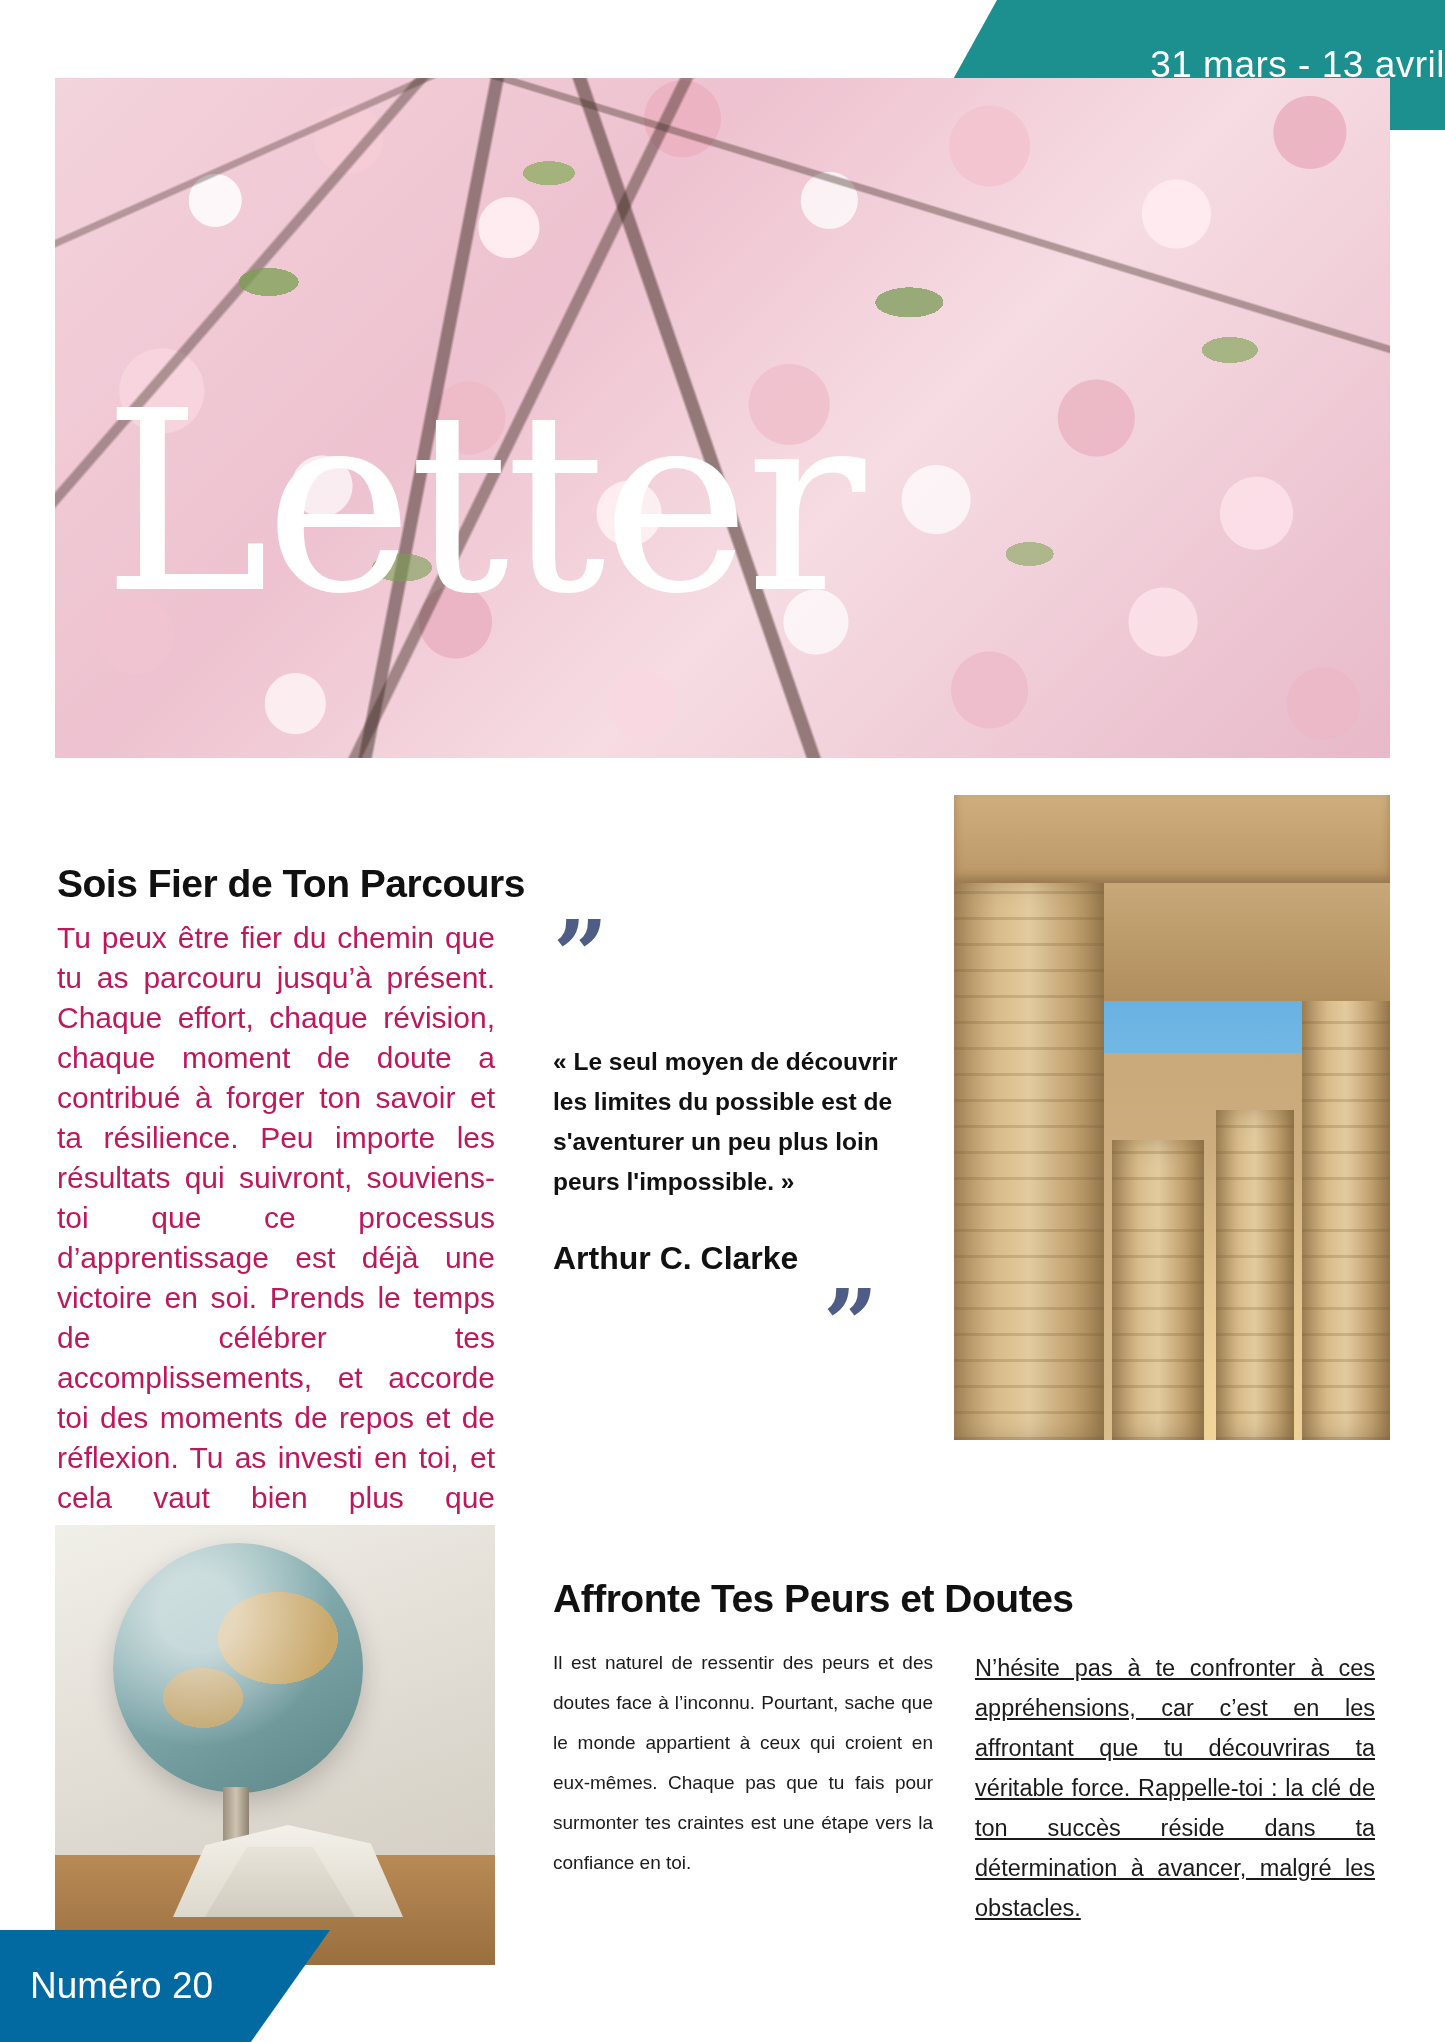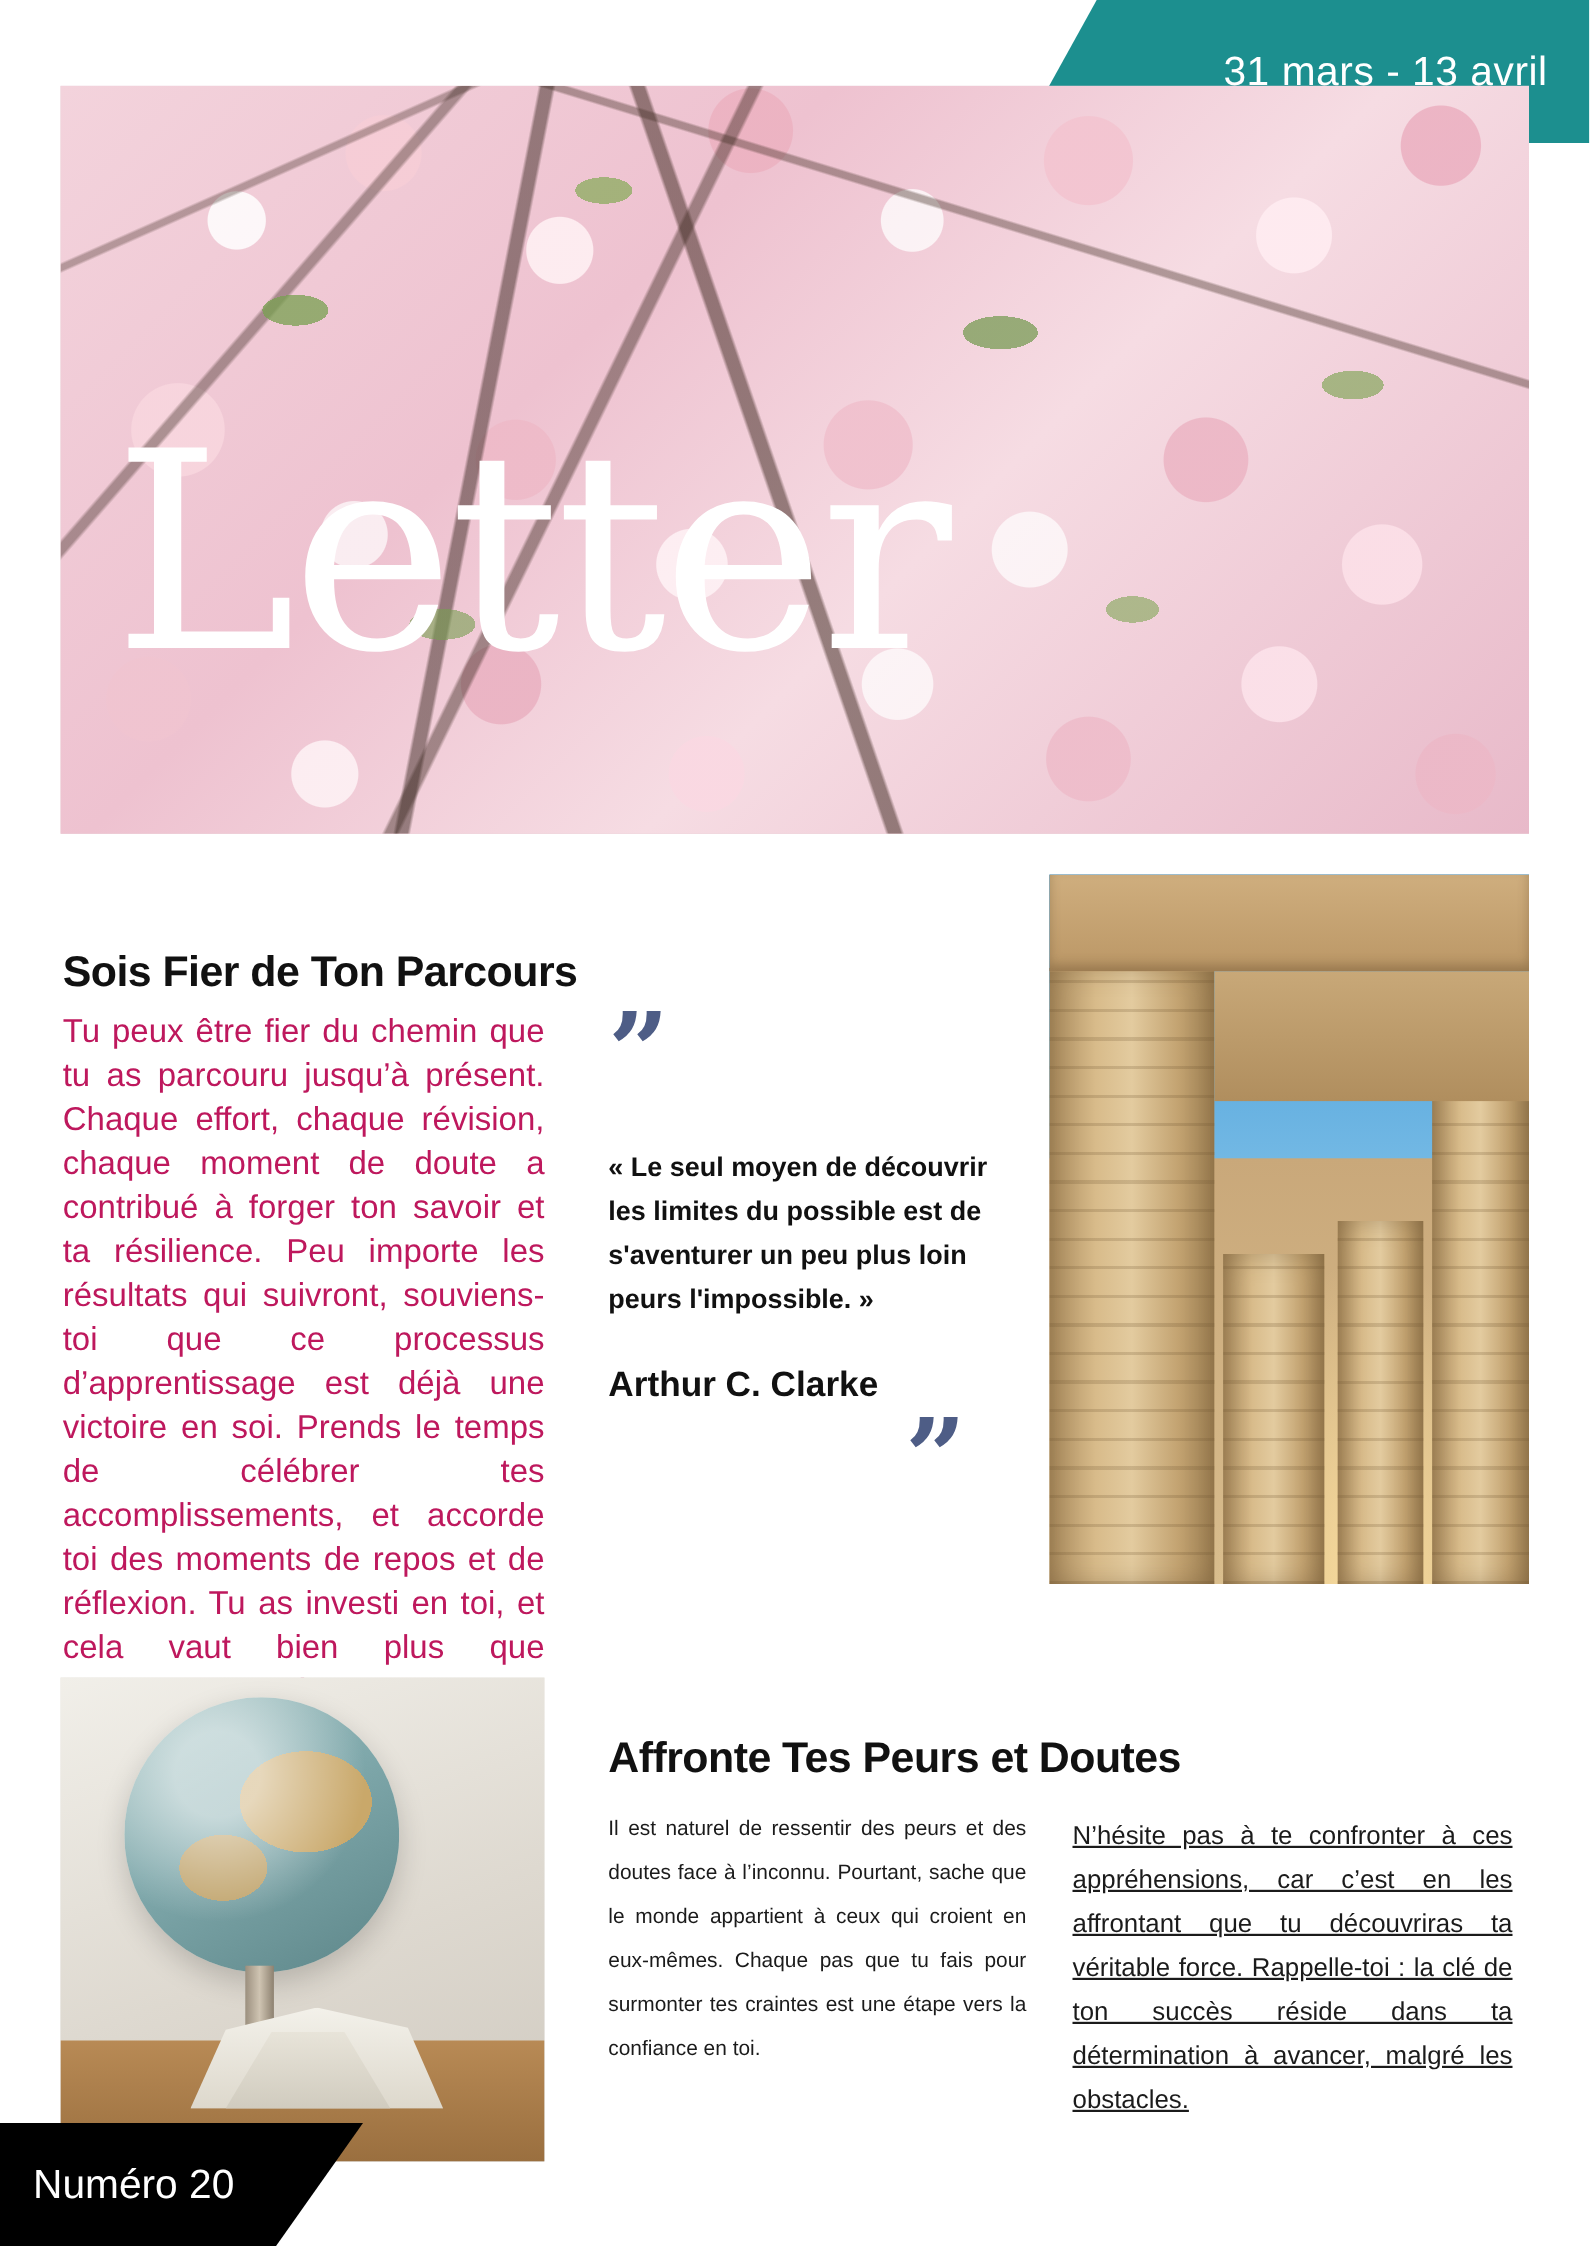"31 mars - 13 avril" .date-banner { padding-right: 38px -> none }
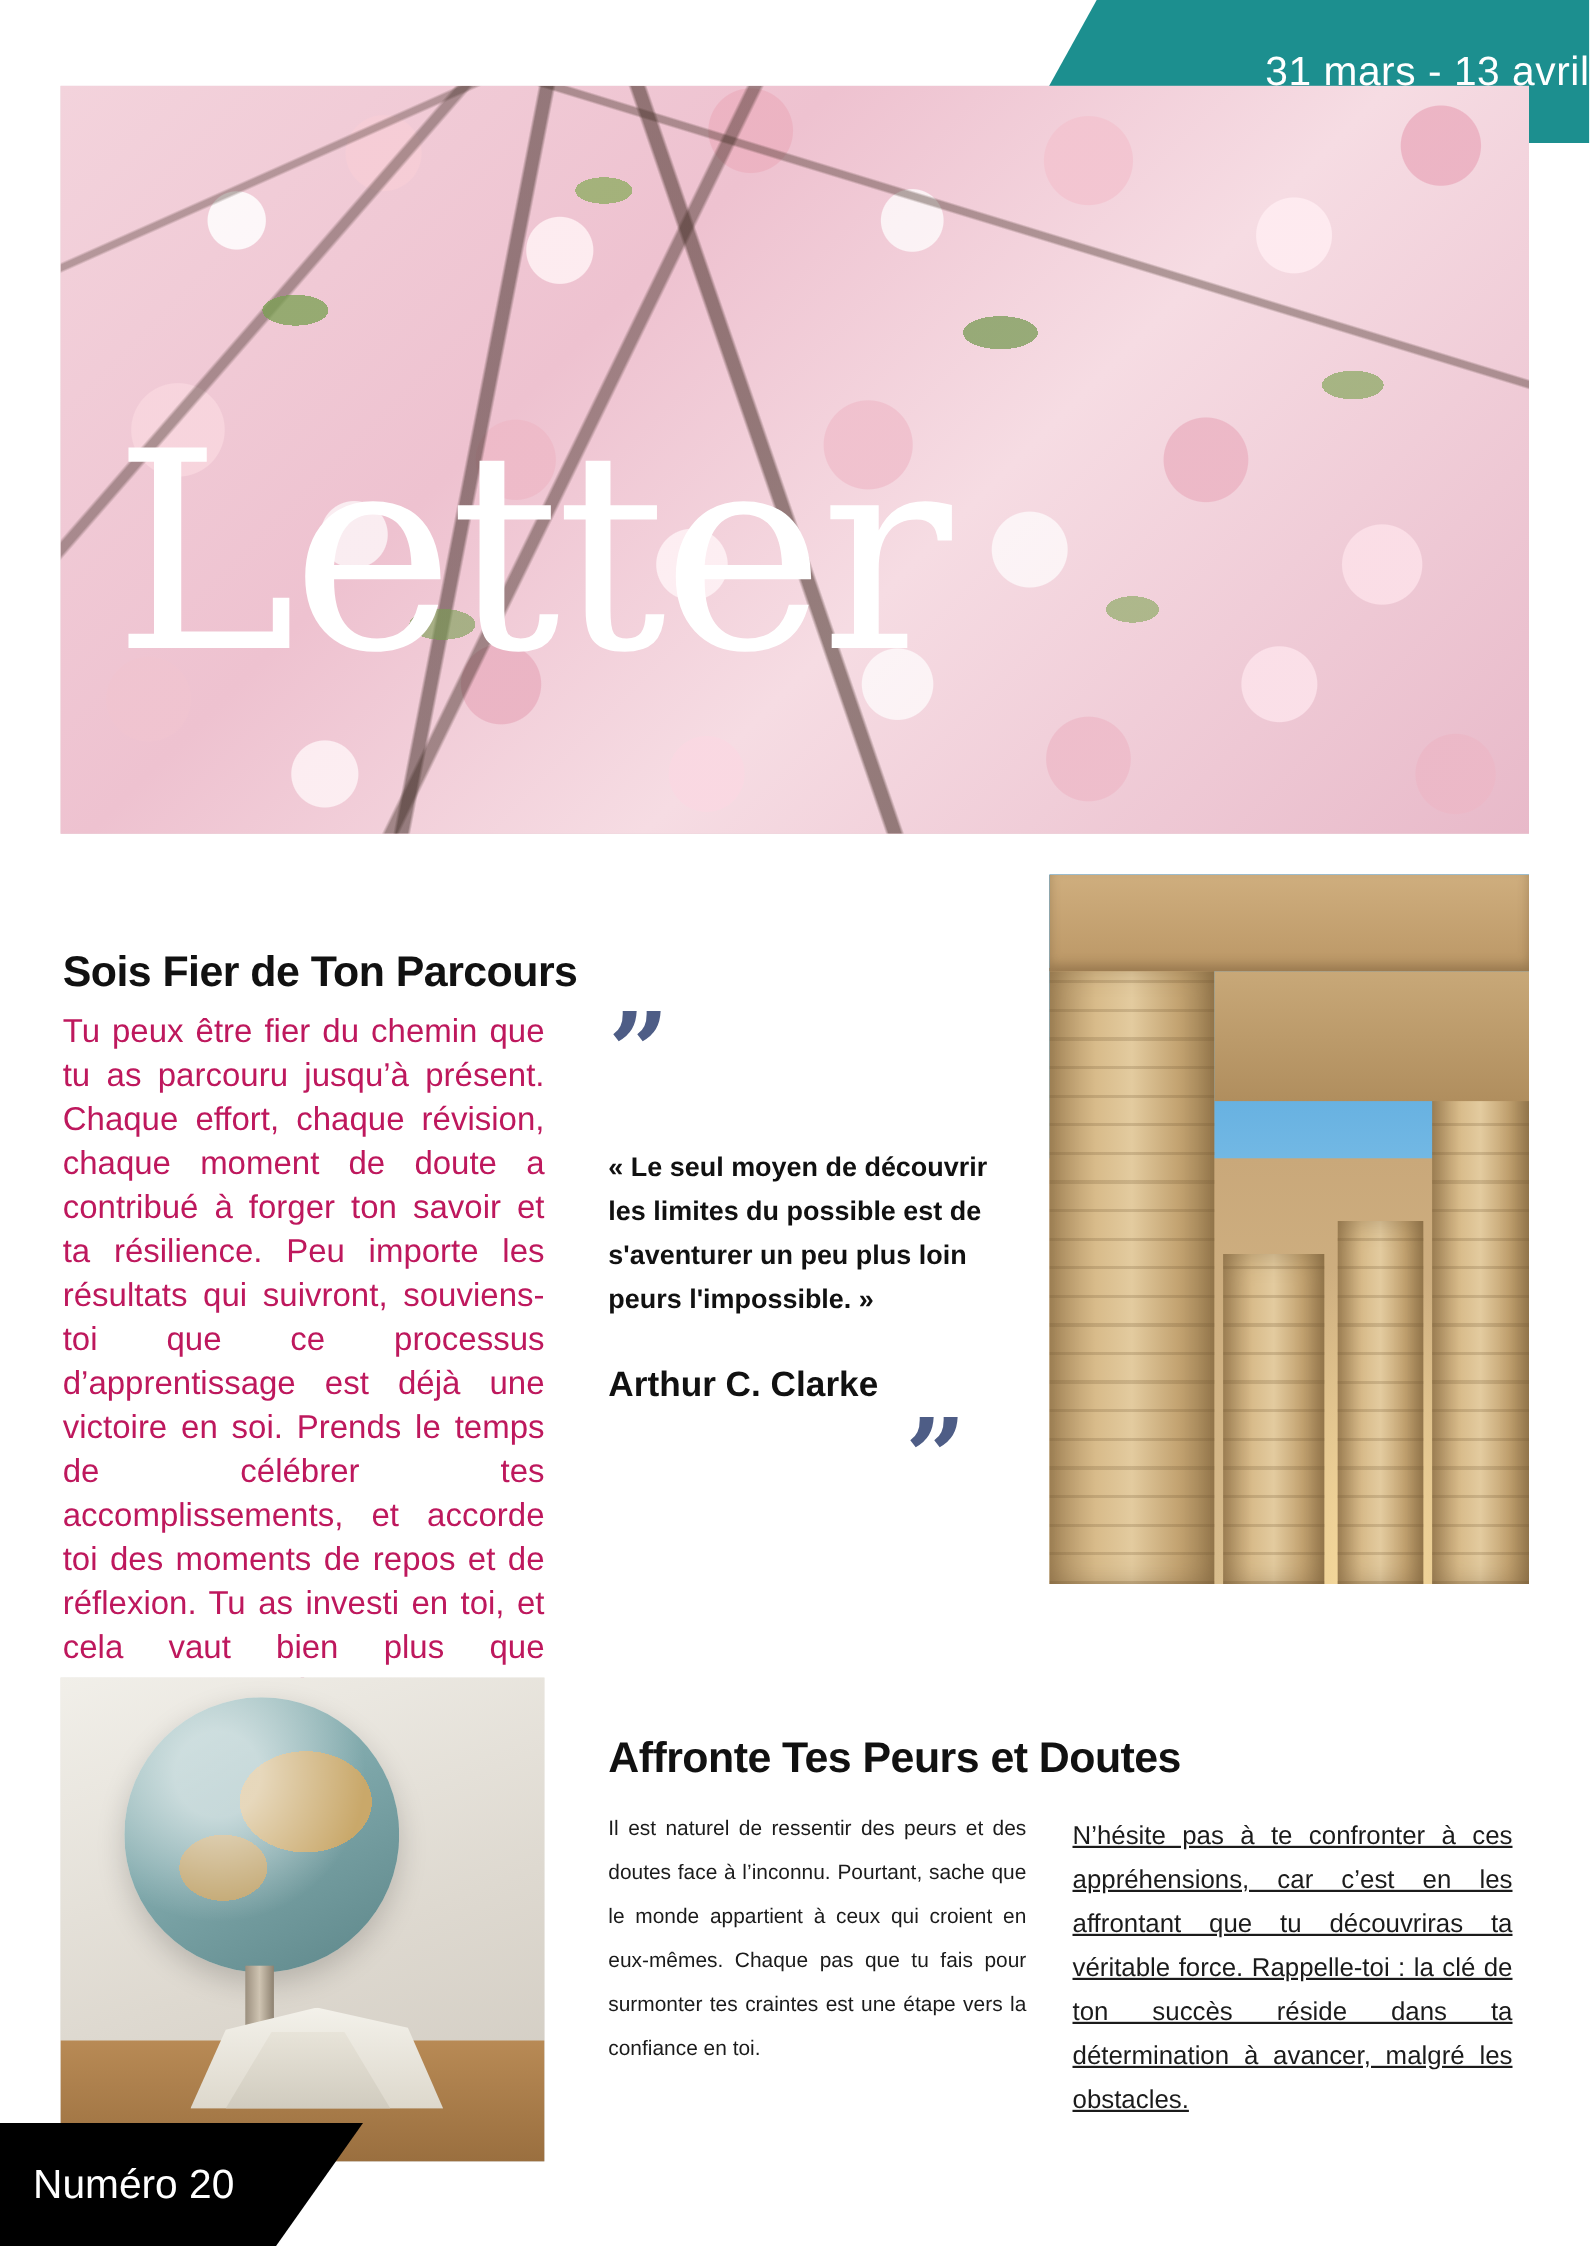"Numéro 20" .issue-banner { background: #000000 -> #0369a1 }
